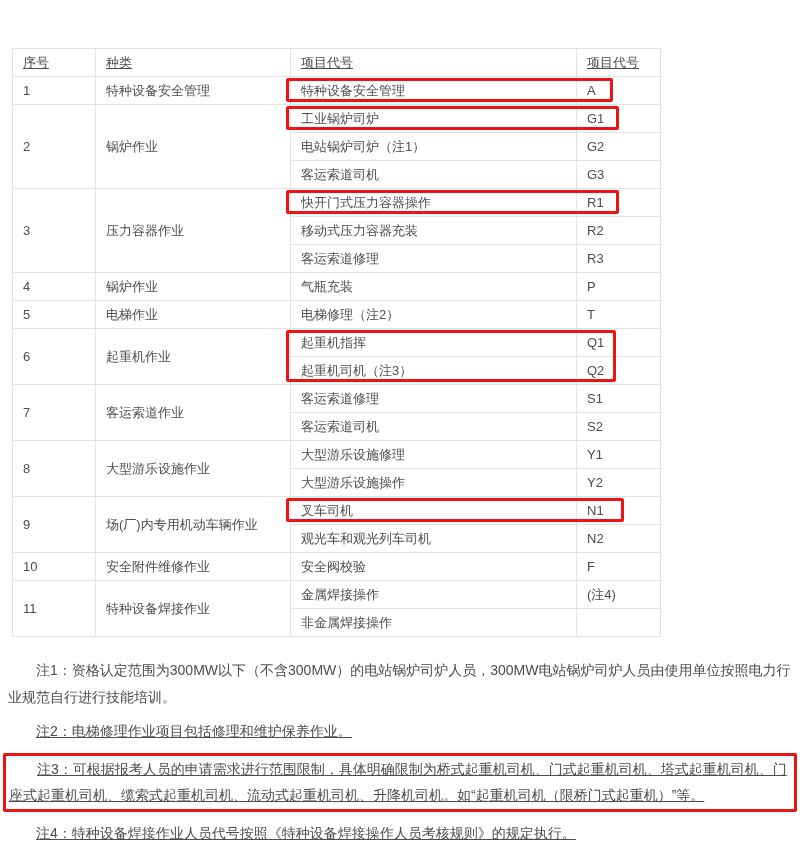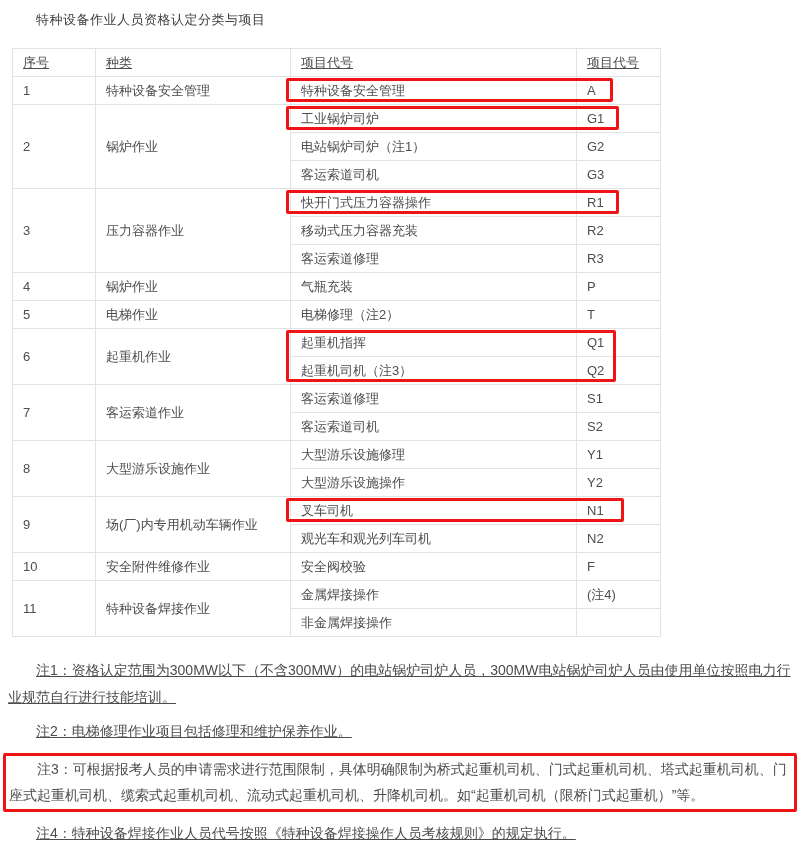"特种设备作业人员资格认定分类与项目" div.doc-title { html: <div>特种设备作业人员资格认定分类与项目</div> -> none }
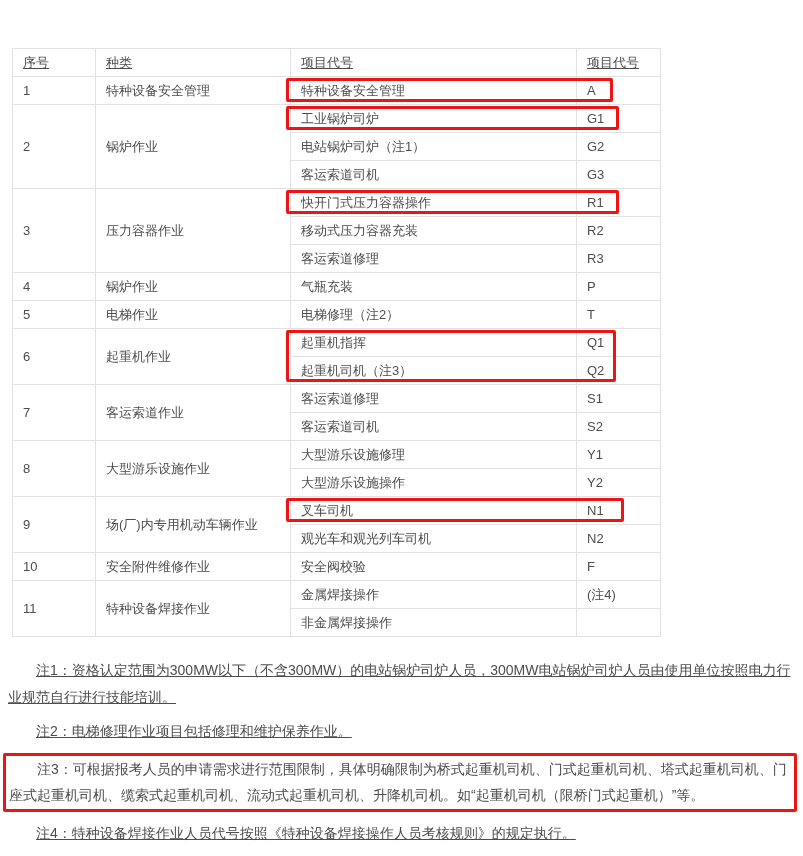"注1：资格认定范围为300MW以下（不含300MW）的电站锅炉司炉人员，300M" #note-1 { text-decoration: underline -> none }
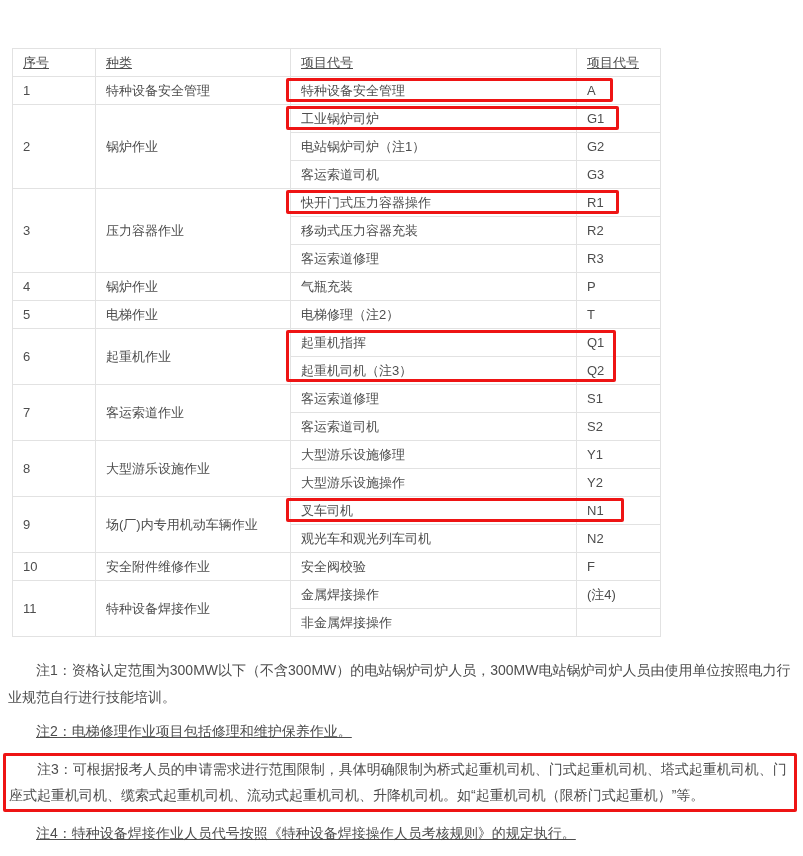"注3：可根据报考人员的申请需求进行范围限制，具体明确限制为桥式起重机司机、门式起" #note-3 { text-decoration: none -> underline }
